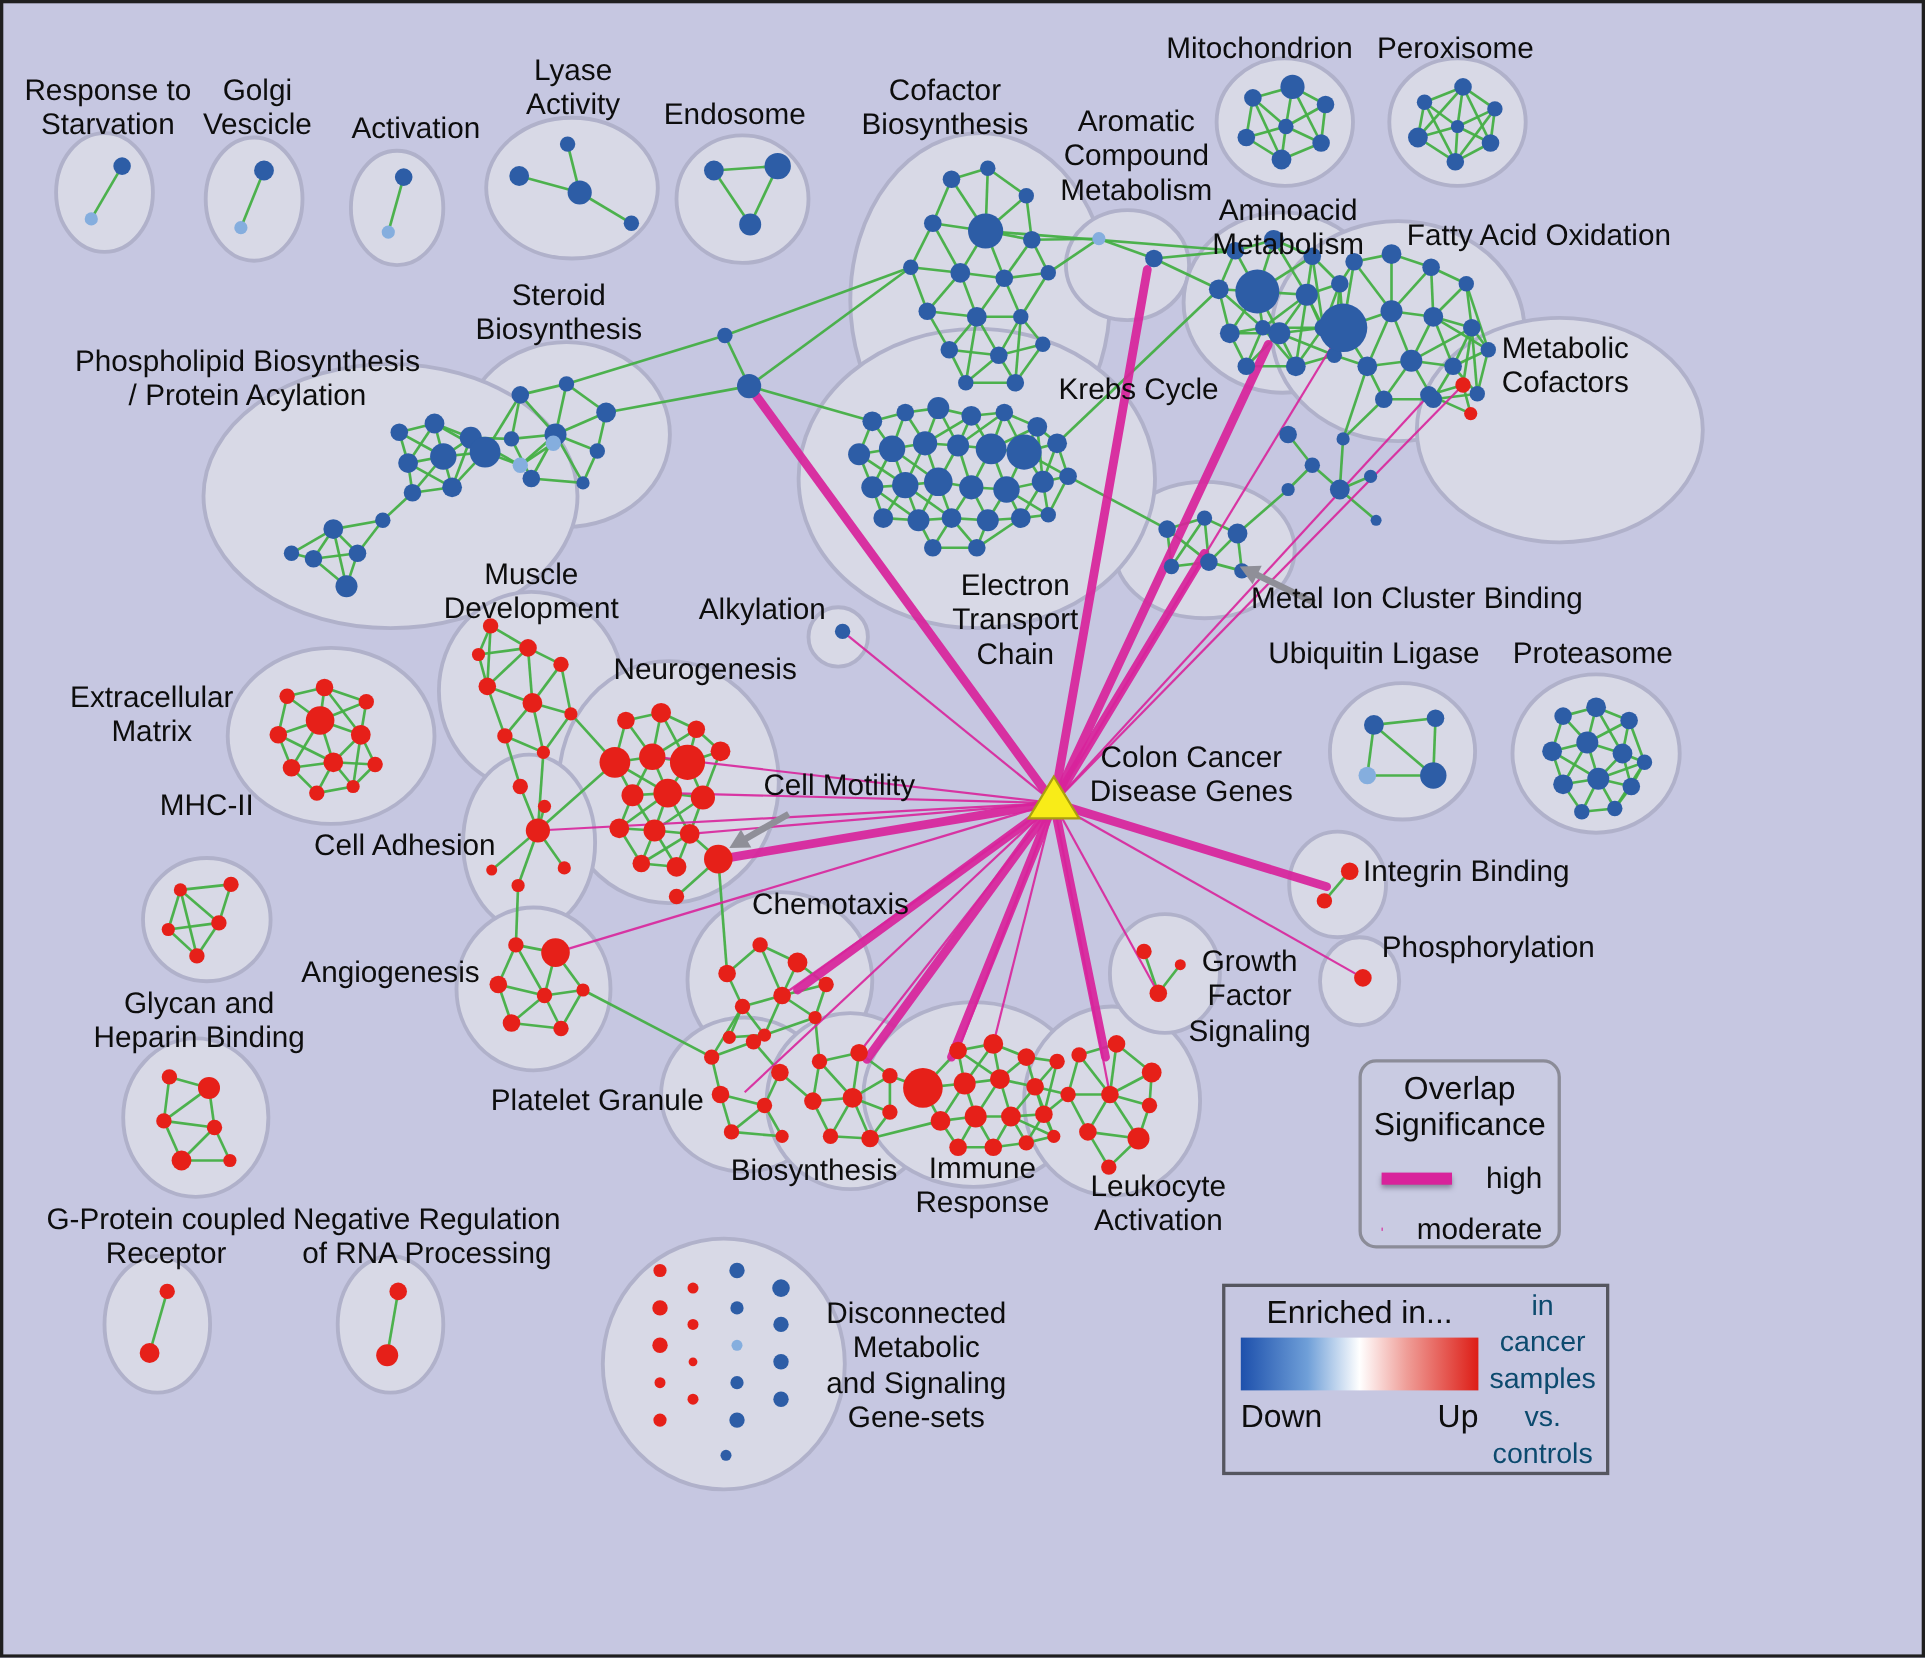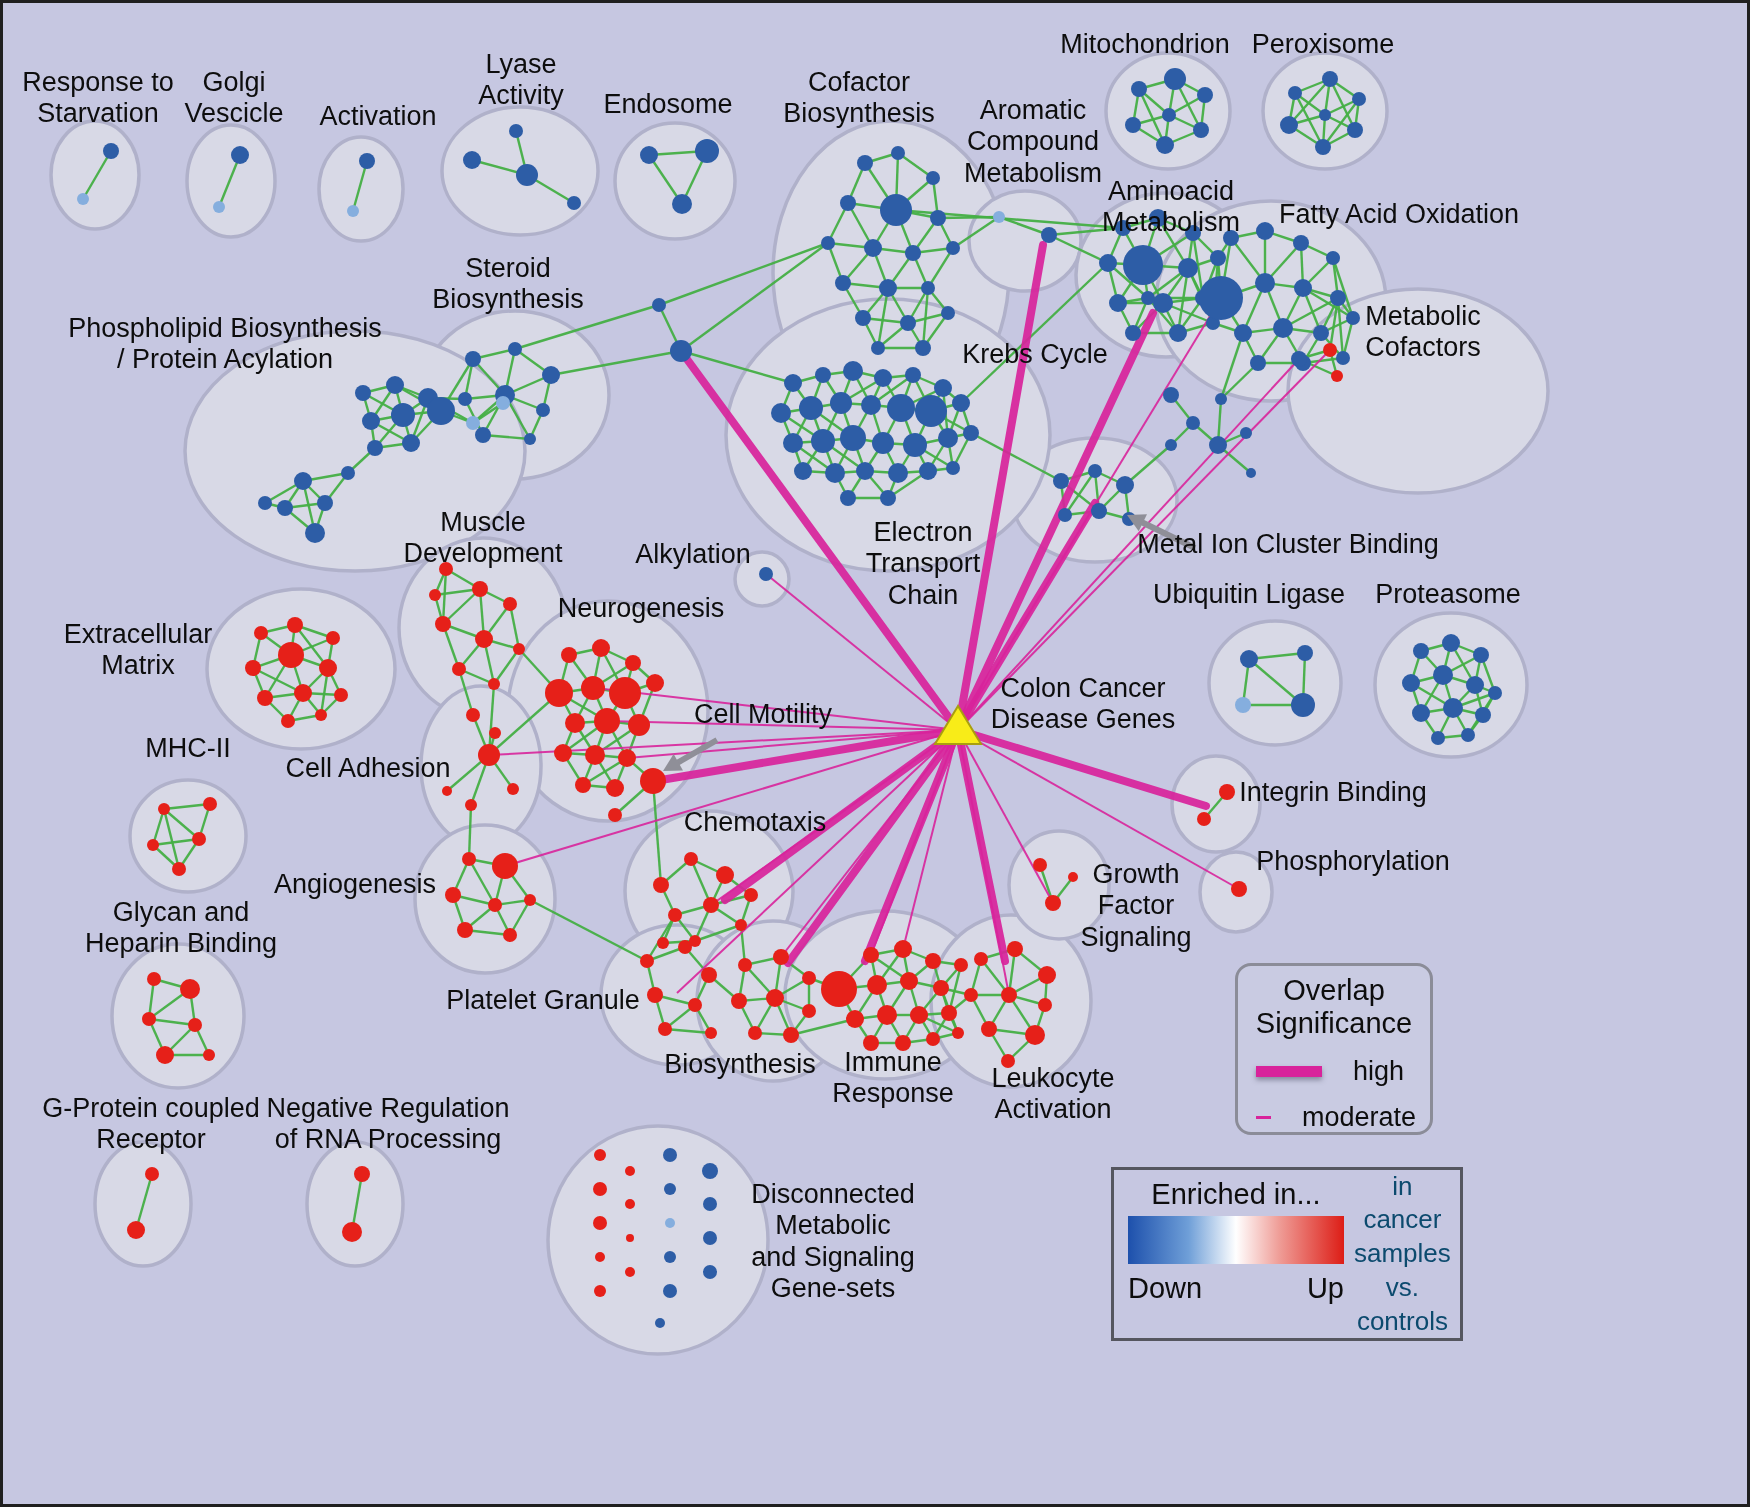"MHC-II" div.lbl { top: 730px -> 714px }
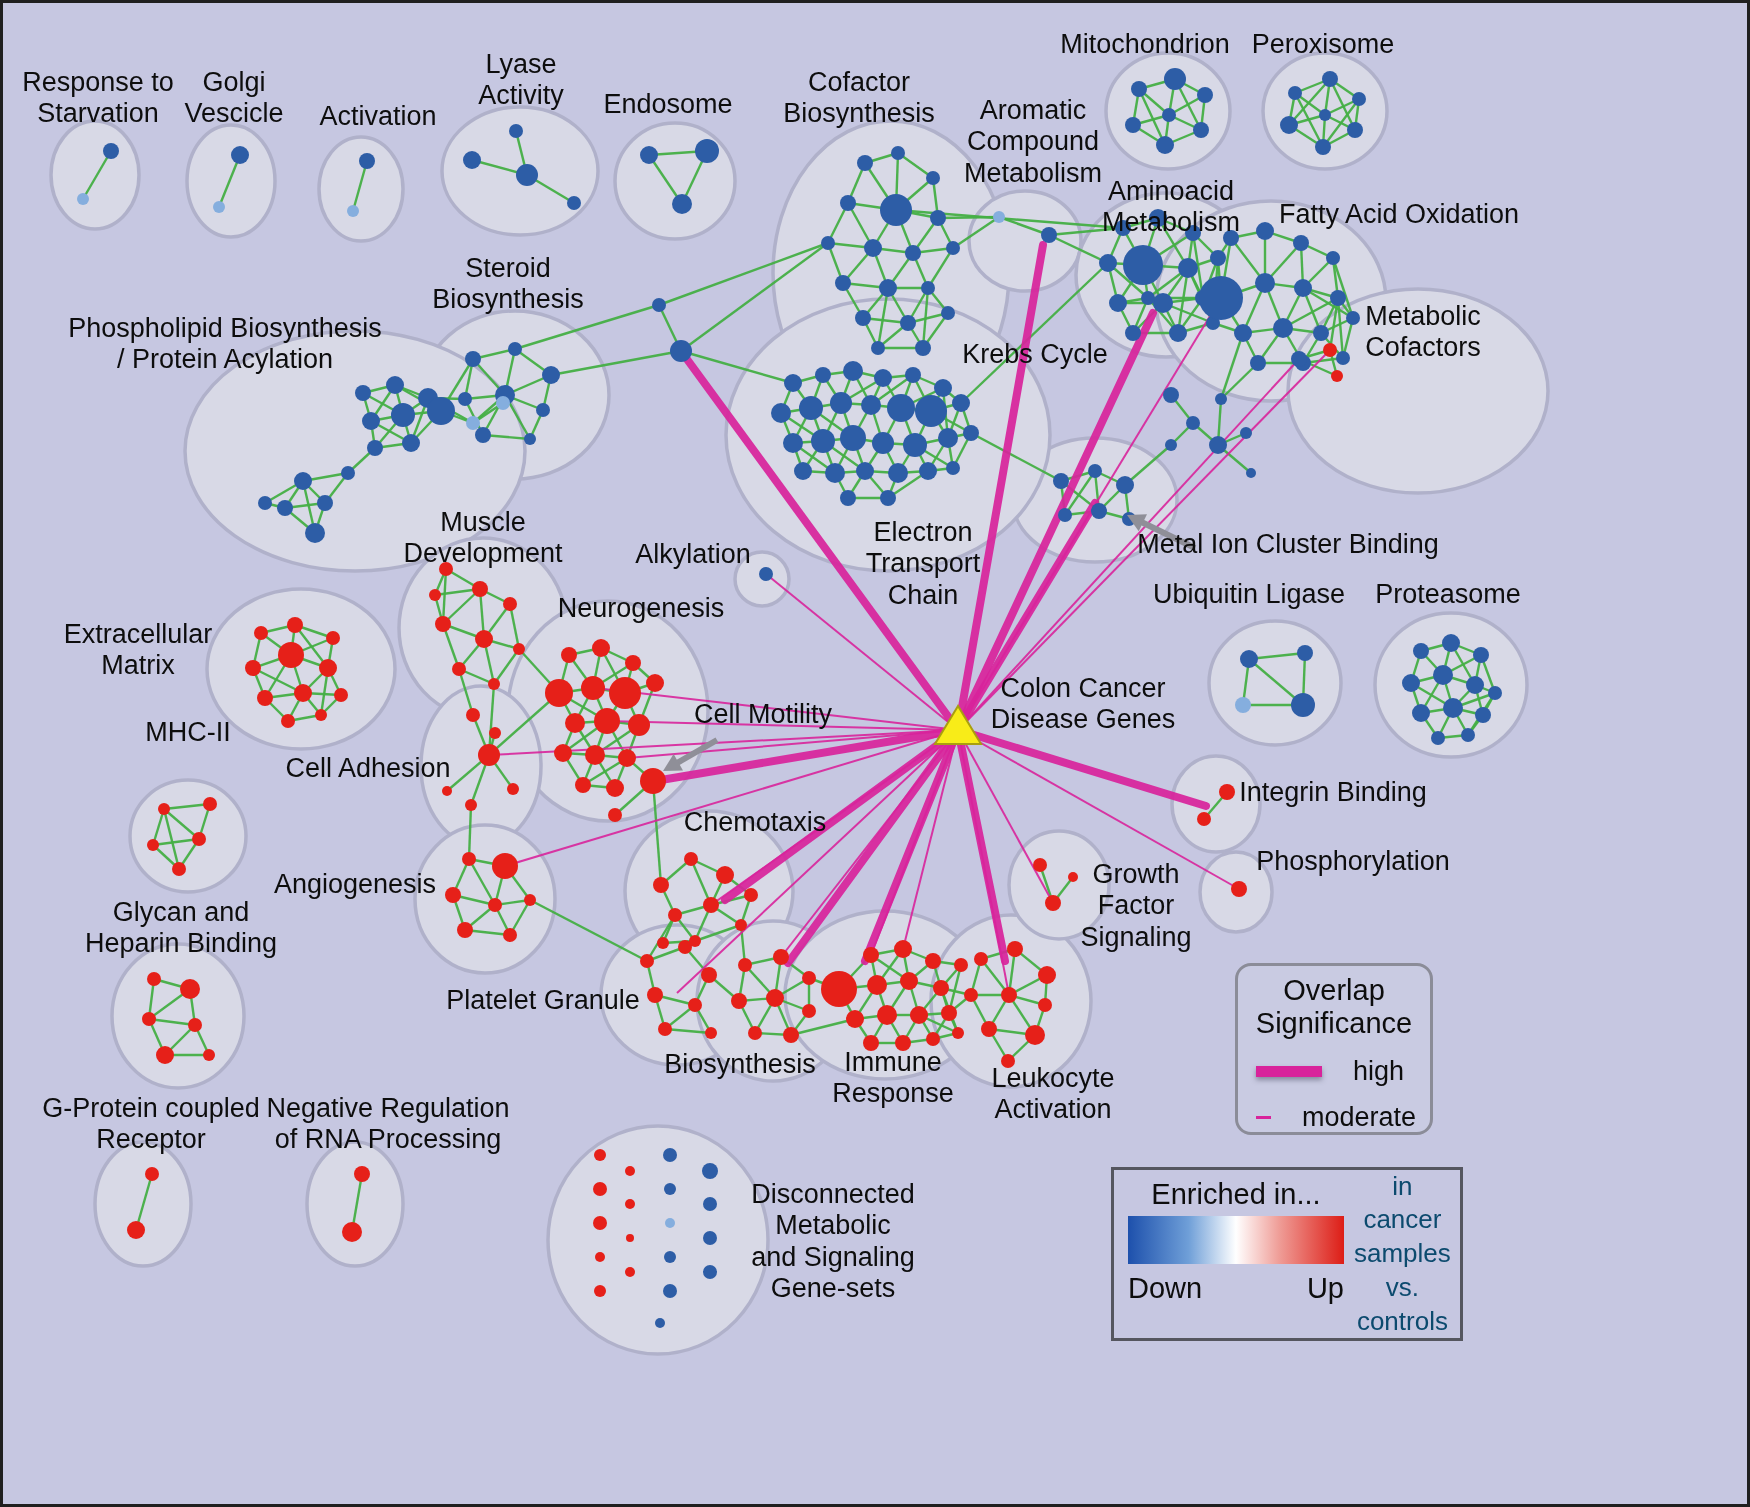"Overlap" .legend-overlap { width: 198px -> 184px }
